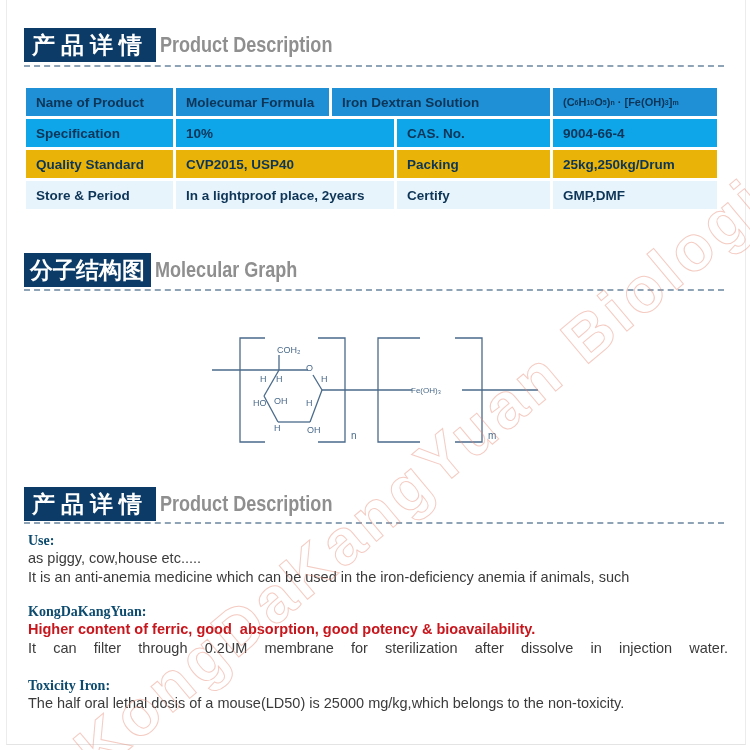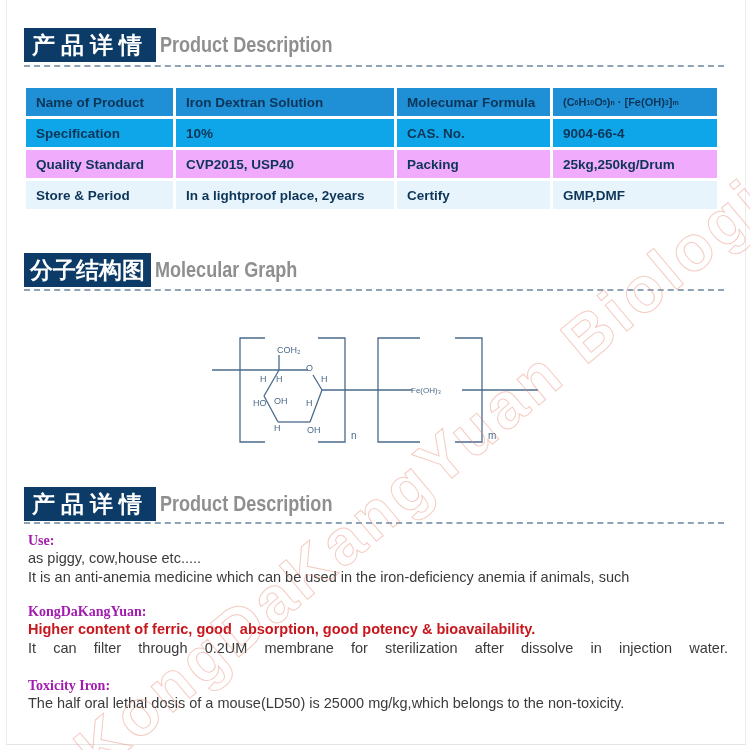"Iron Dextran Solution" div.cell { order: before "Molecumar Formula" -> after "Molecumar Formula" }
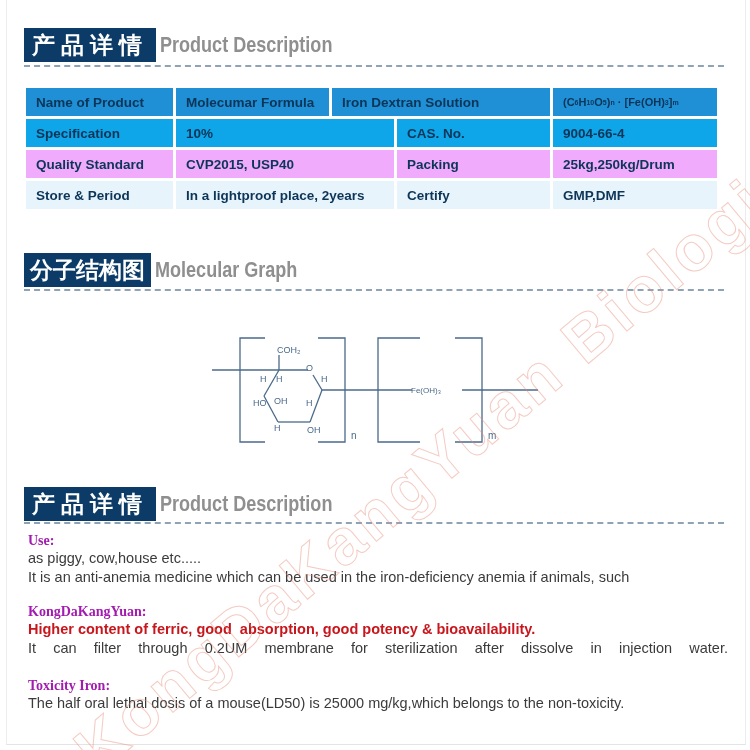"Quality Standard" .r2 .cell { background: #f0abfc -> #eab308 }
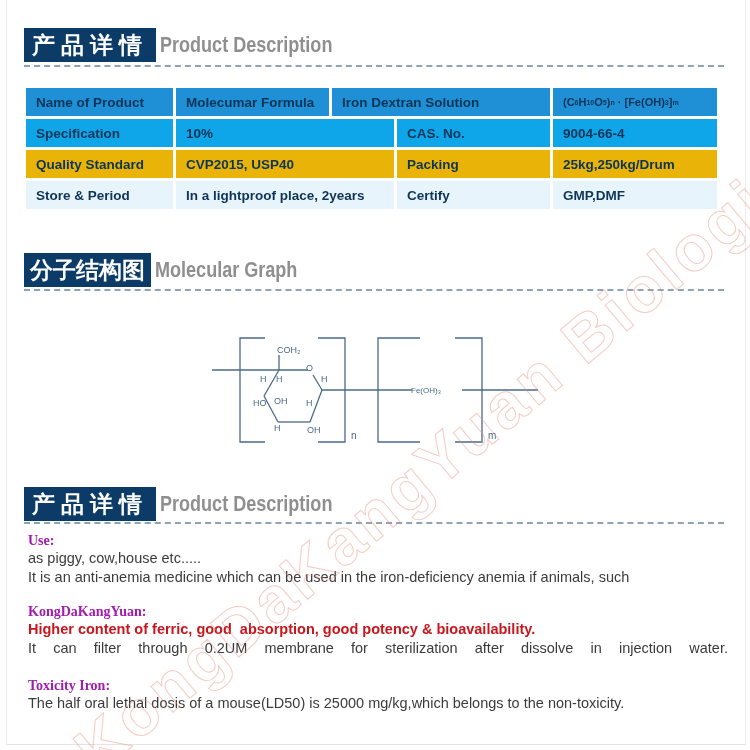"Use:" .red-h { color: #a21caf -> #0c4a6e }
